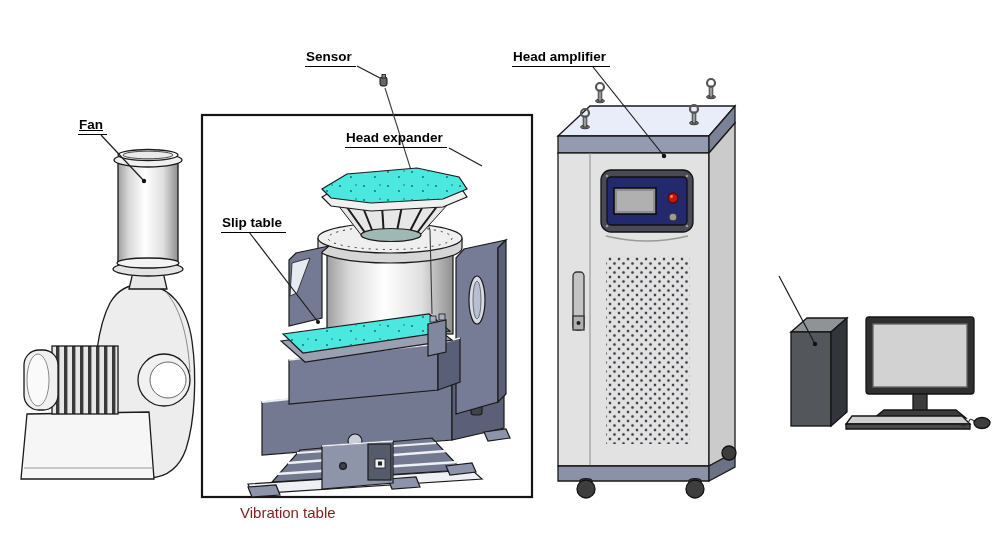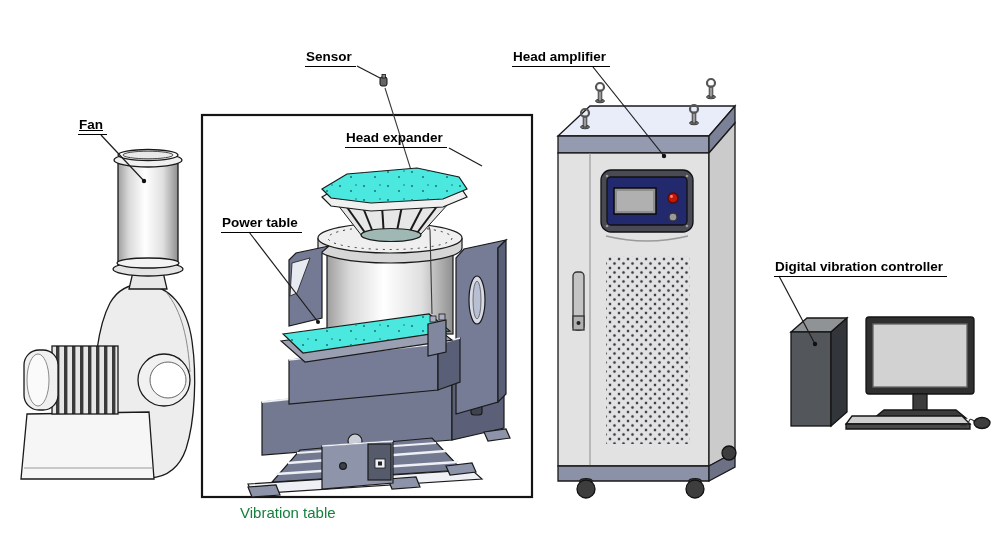"Power table" div.lbl { text: Power -> Slip }
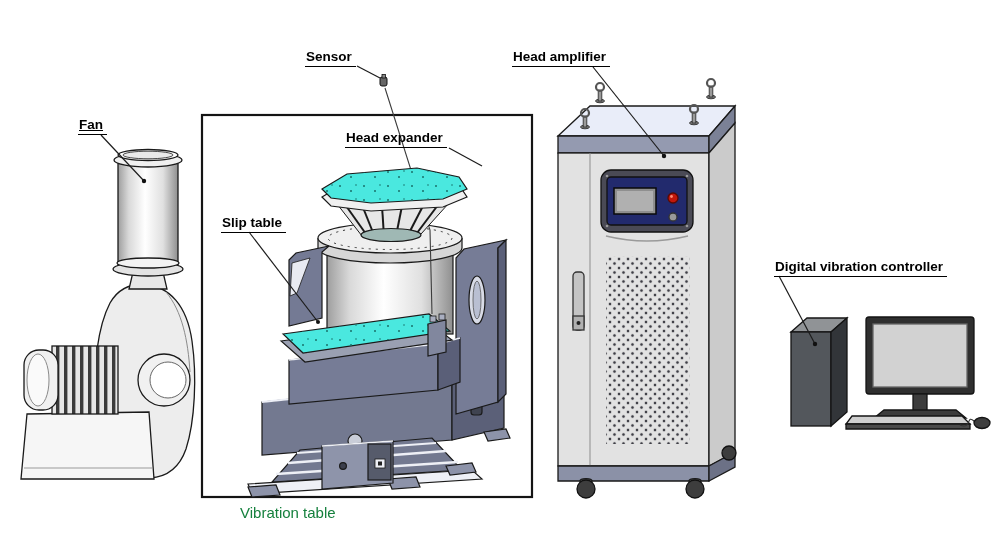"Digital vibration controller" div.lbl { html: <div>Digital vibration controller</div> -> none }
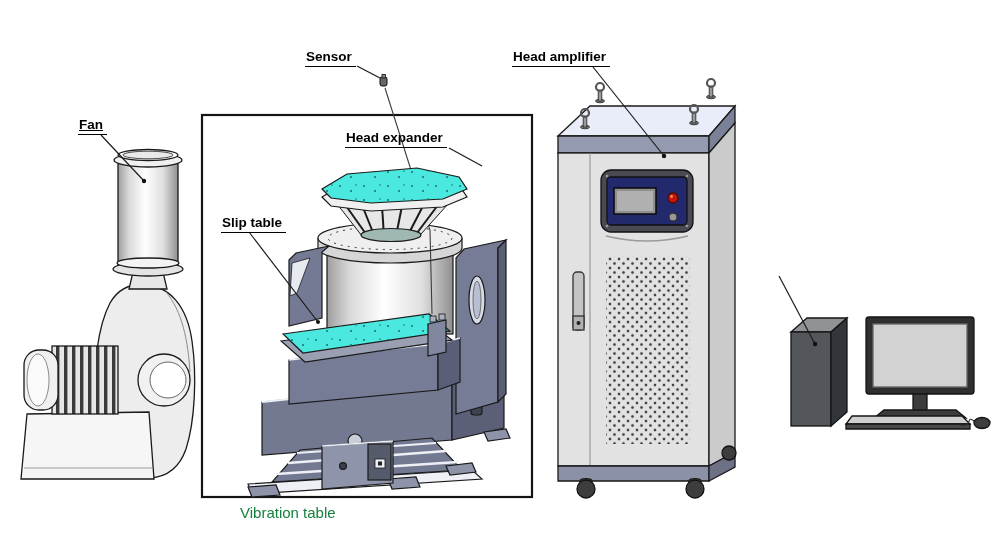"Vibration table" .cap { color: #15803d -> #7f1d1d }
